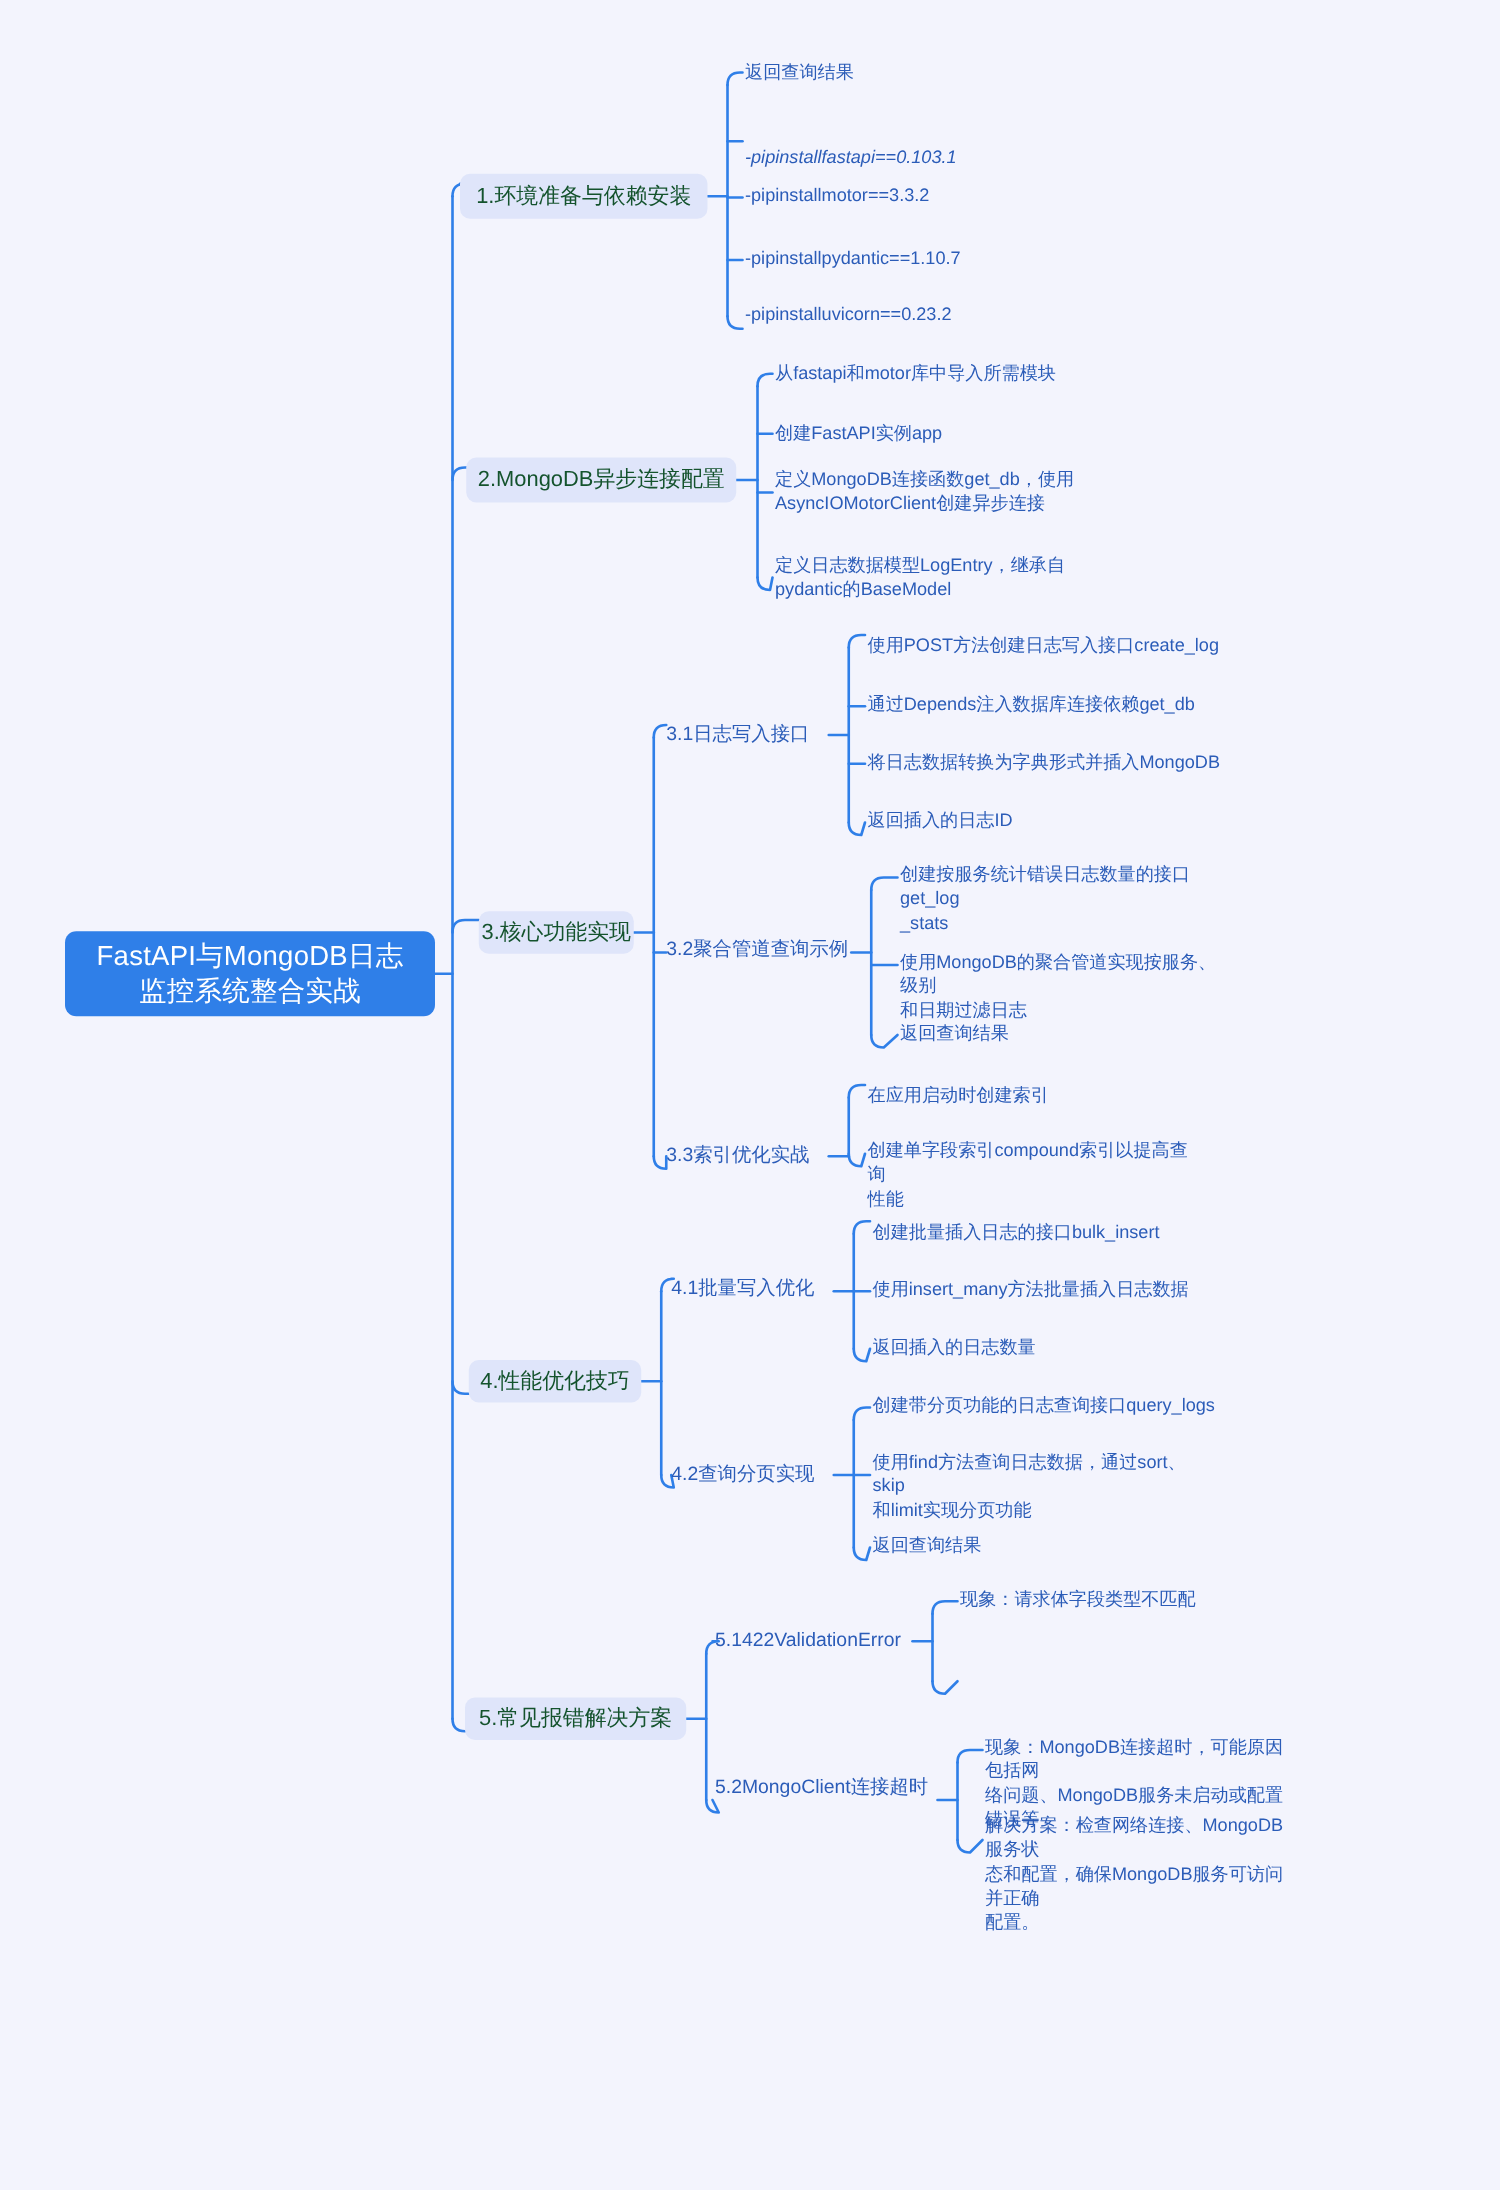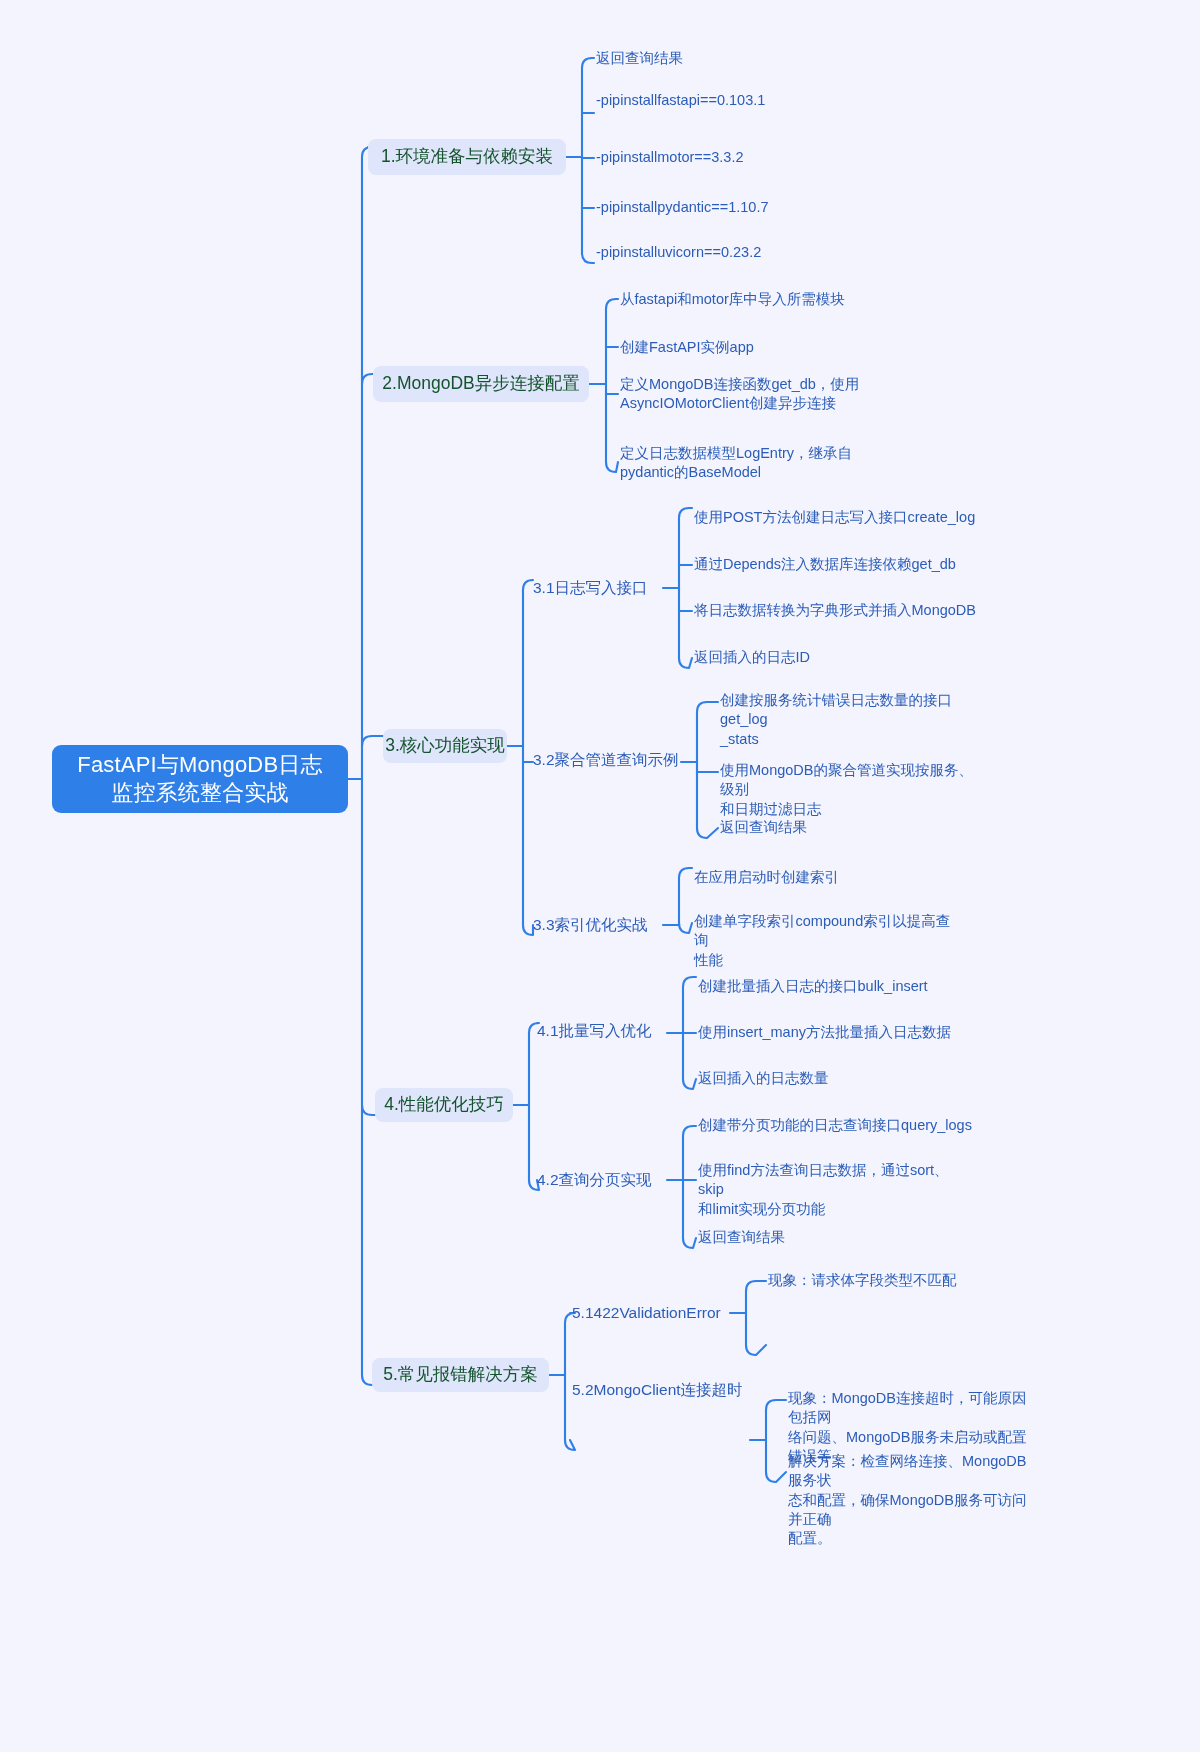"-pipinstallfastapi==0.103.1" div.node { font-style: none -> italic; top: 91px -> 117px }
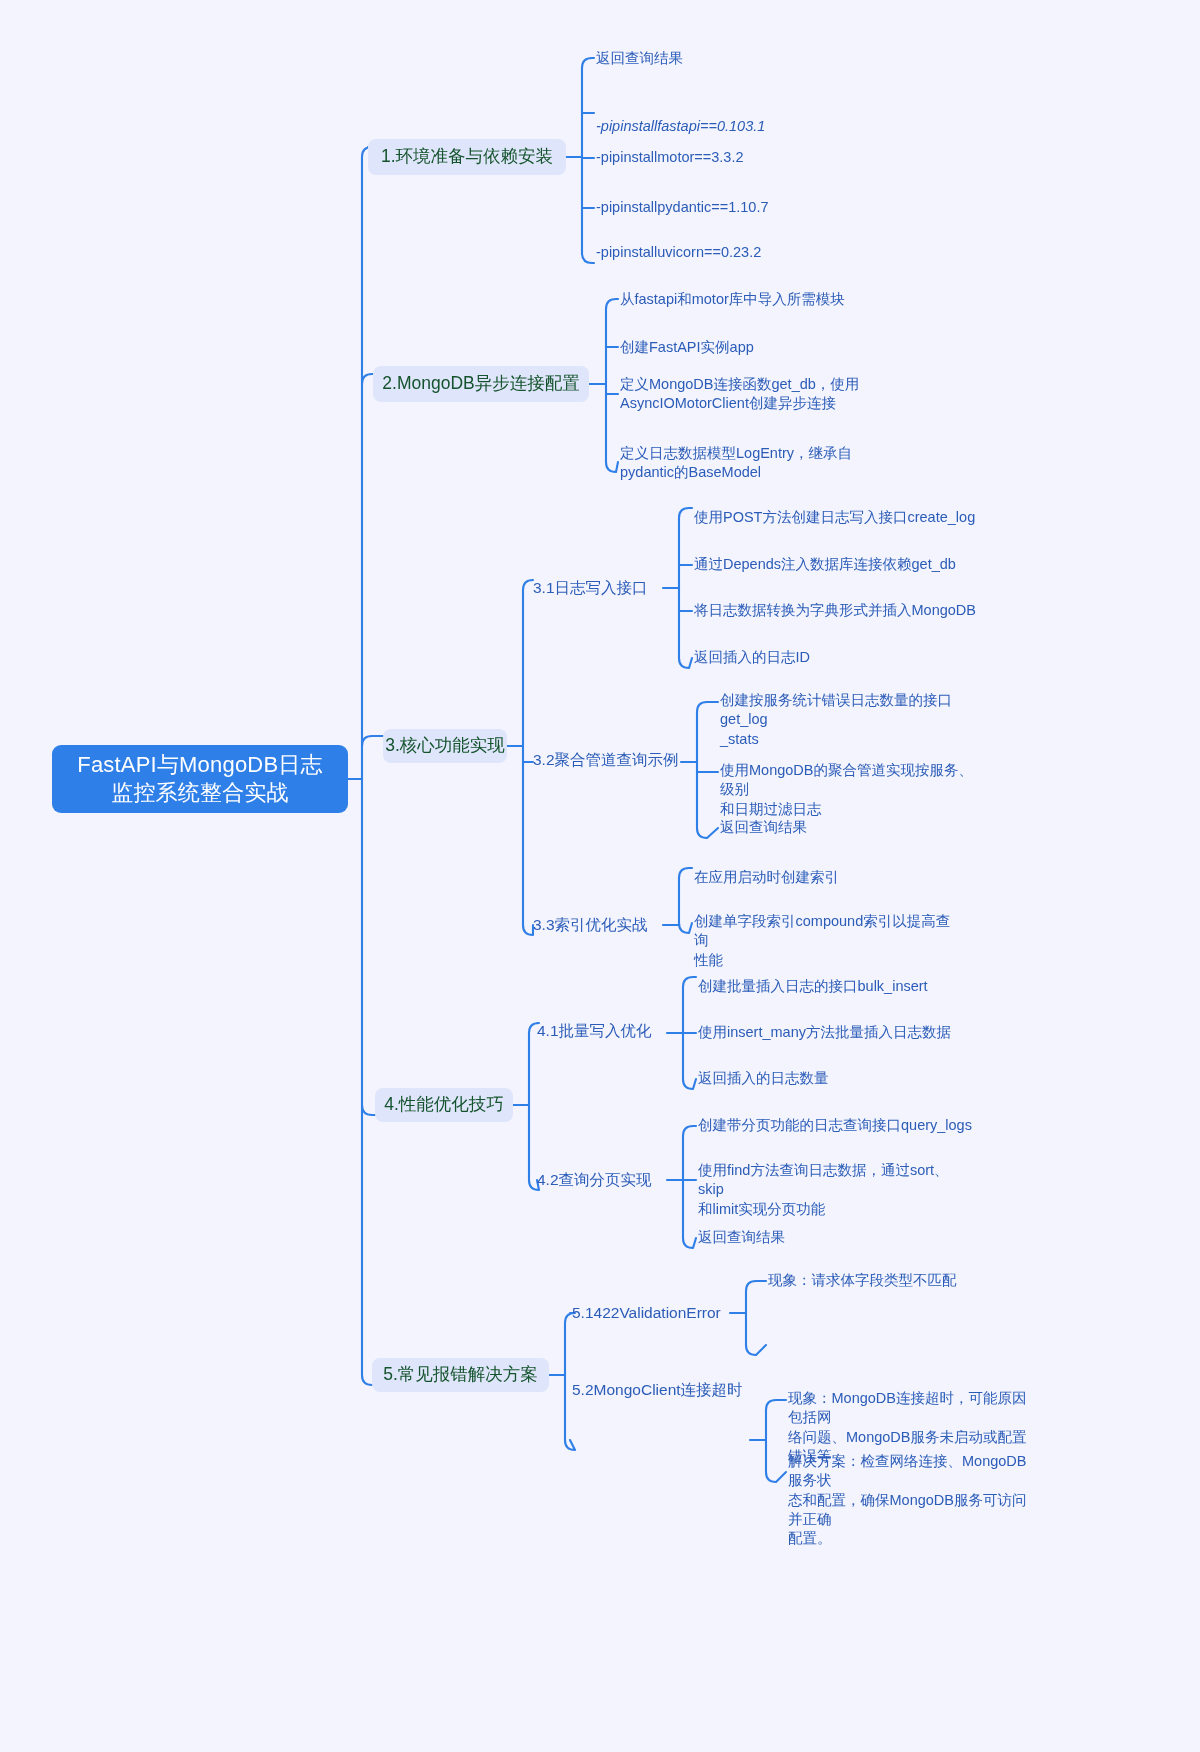"5.2MongoClient连接超时" div.node { top: 1380px -> 1420px }
